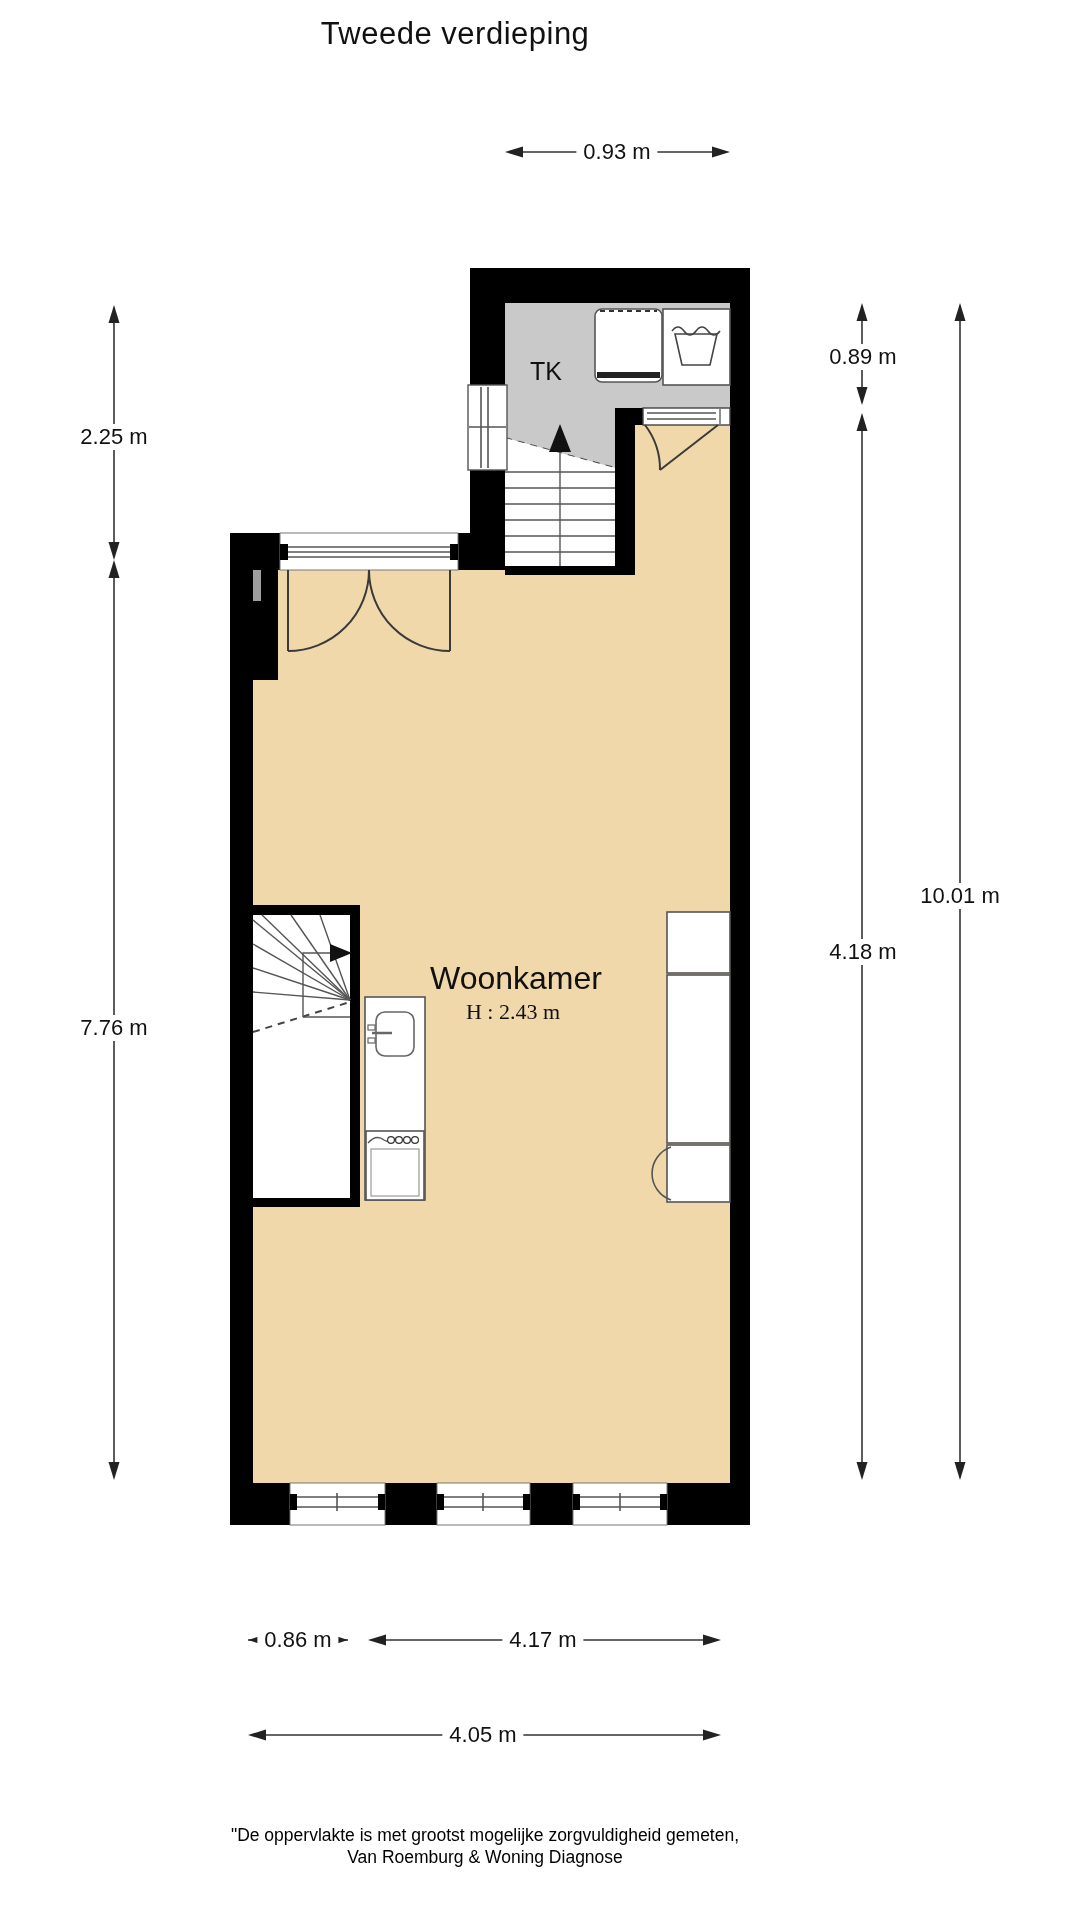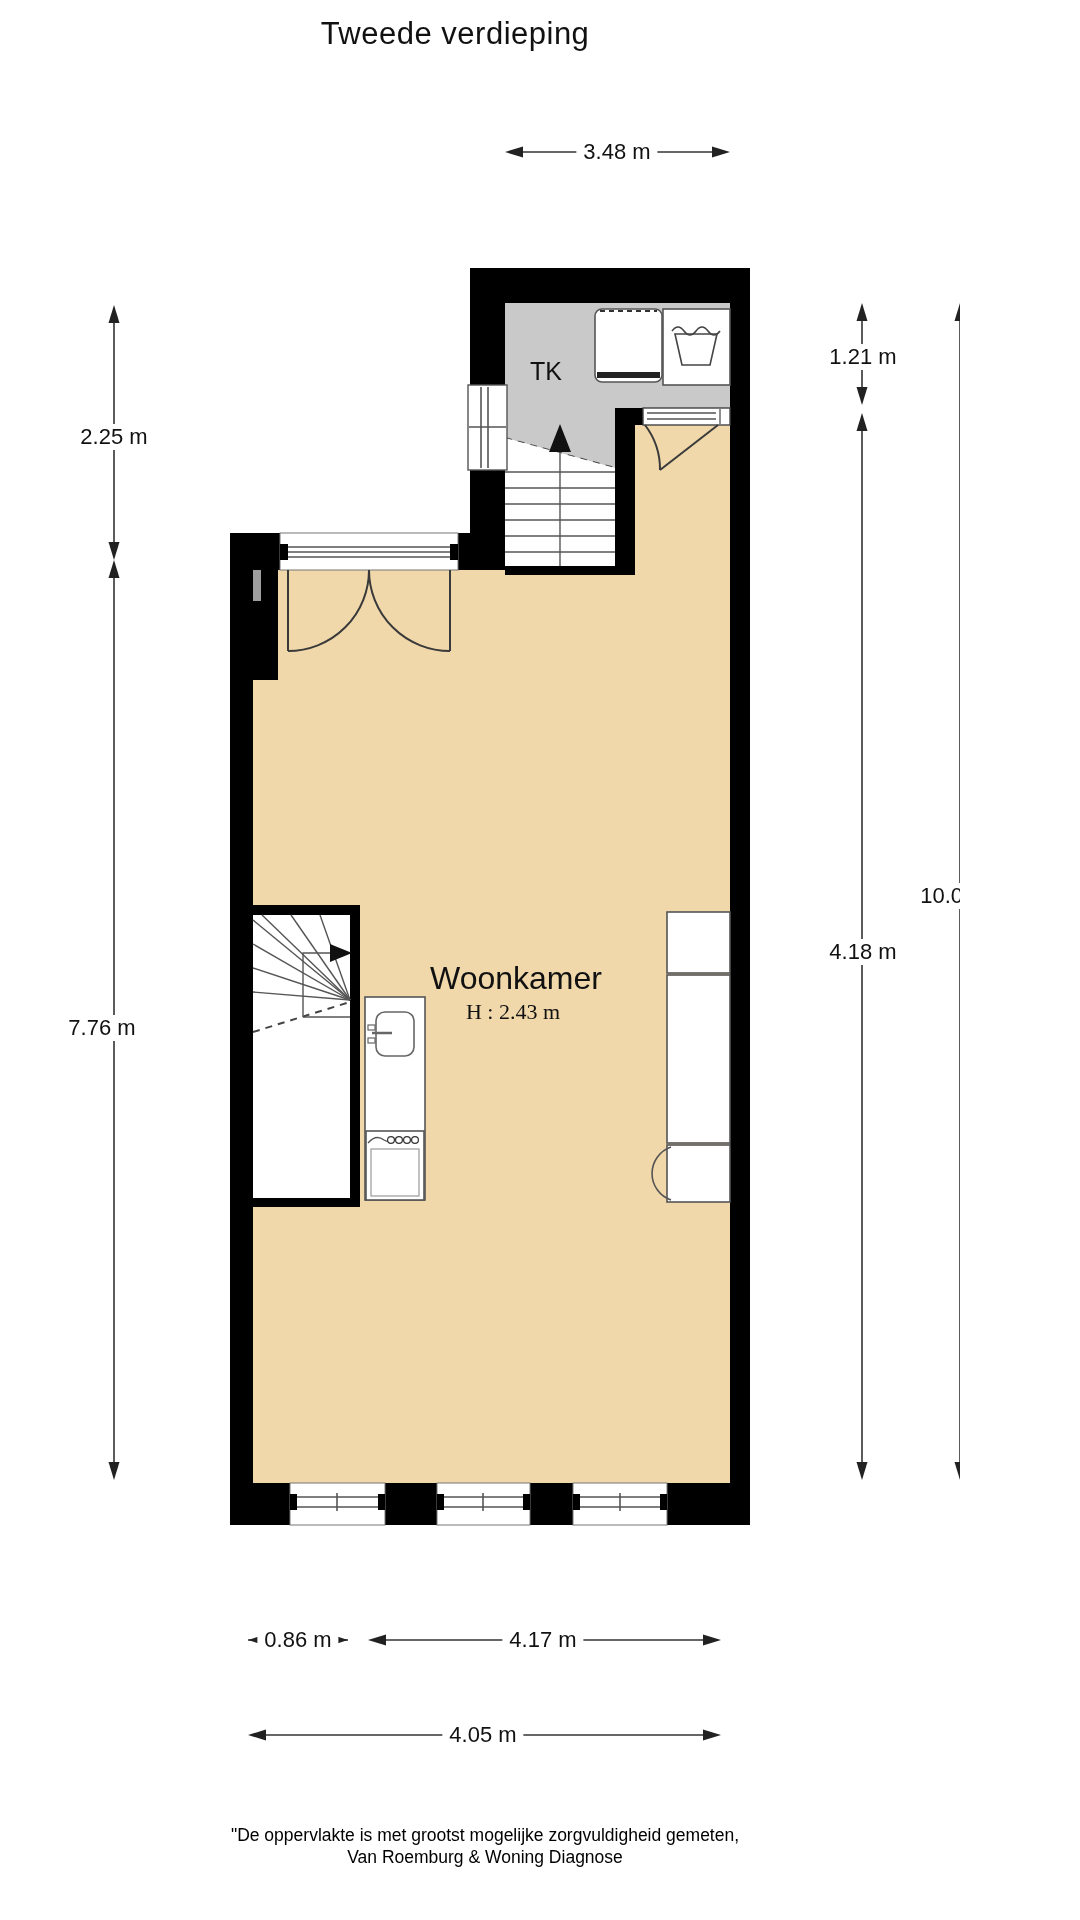"Tweede verdieping" #page { width: 960px -> 1080px }
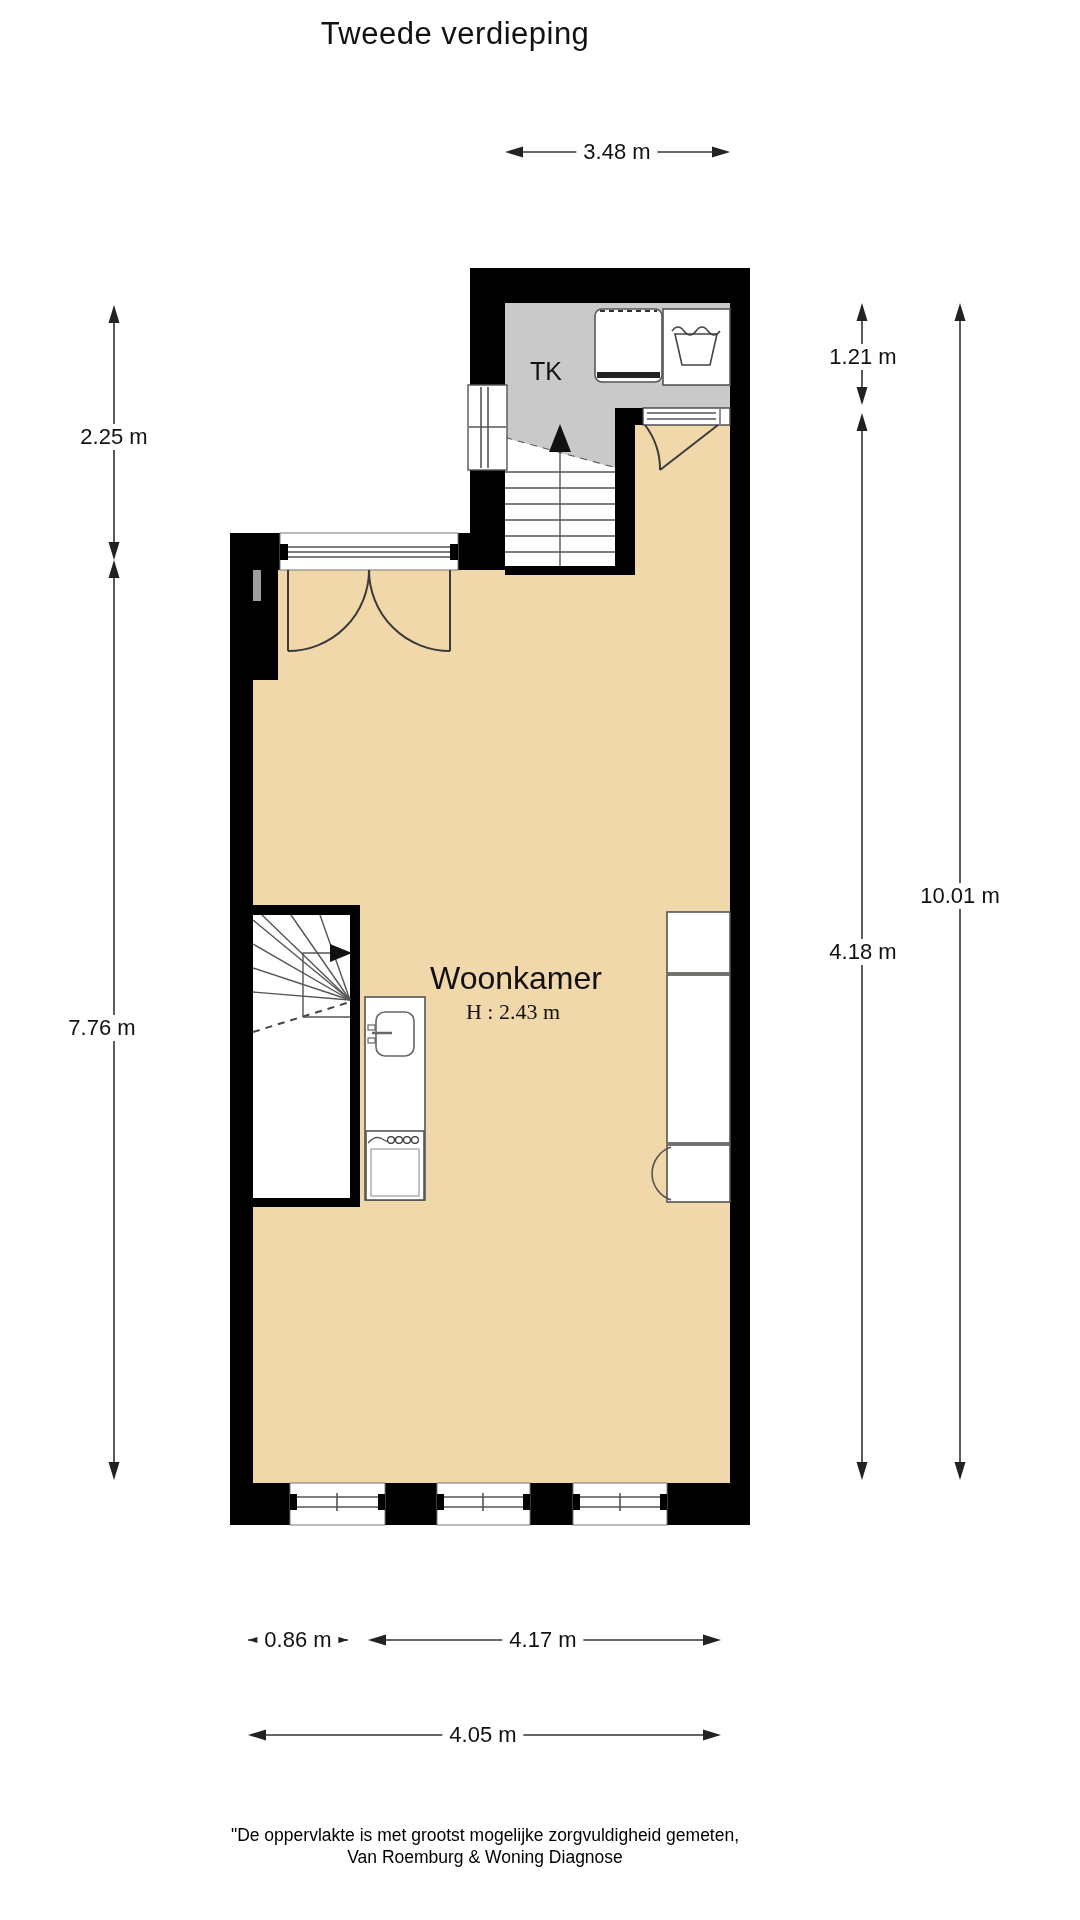"3.48 m" div.dim-label { text: 3.48 -> 0.93 }
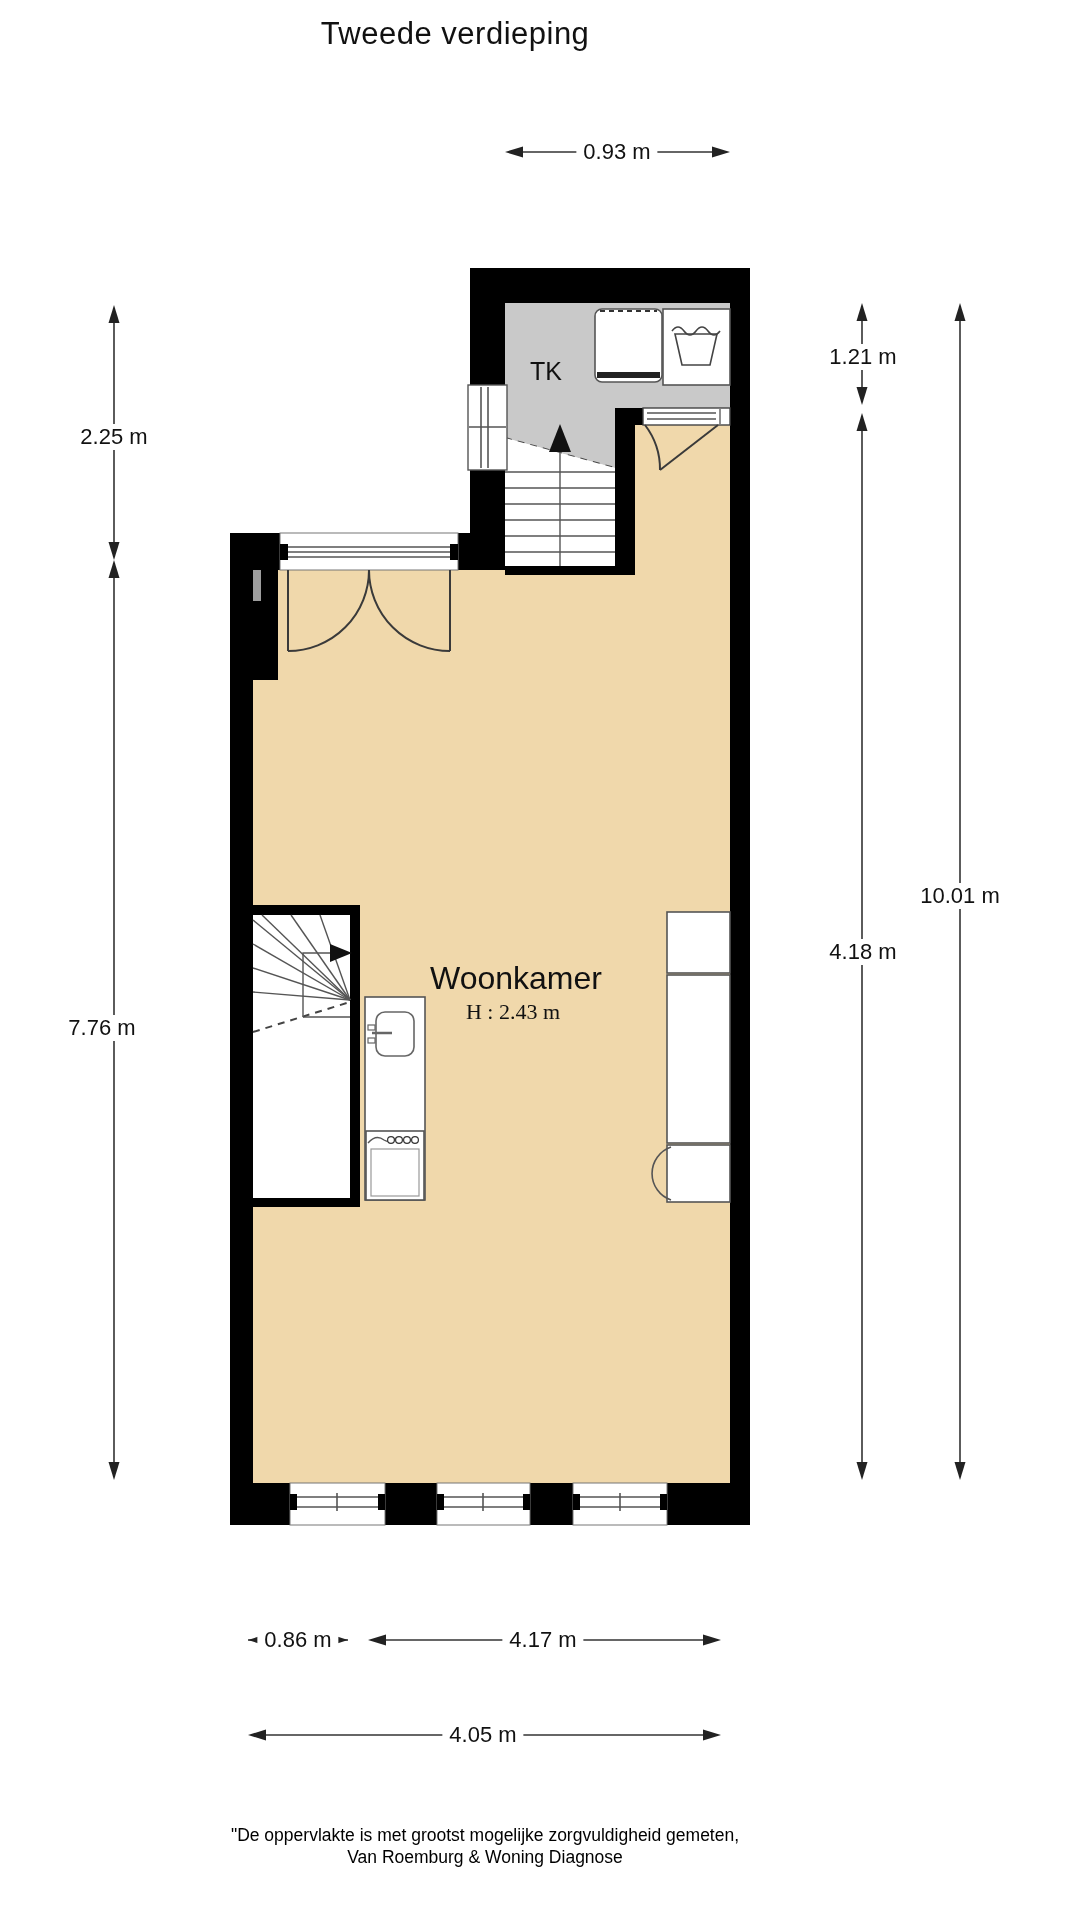"1.21 m" div.dim-label { text: 1.21 -> 0.89 }
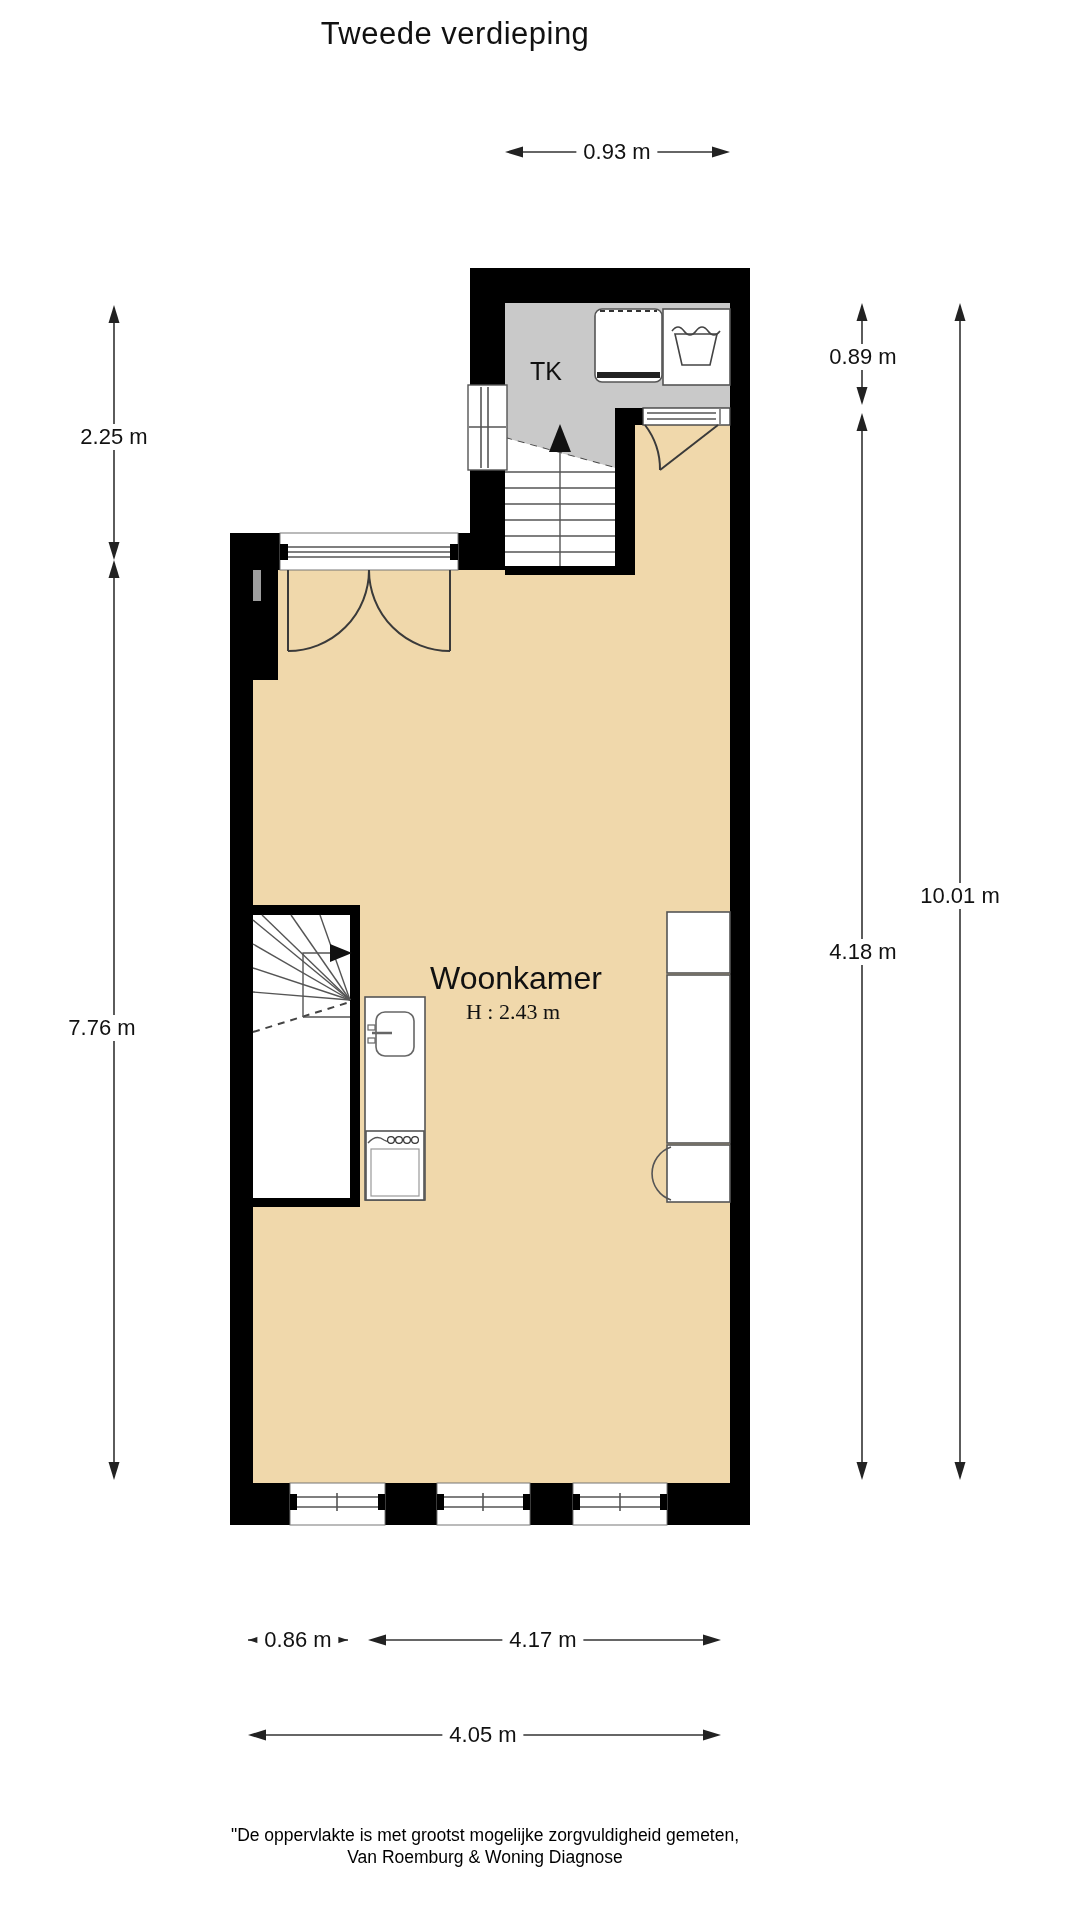"7.76 m" div.dim-label { left: 102px -> 114px }
